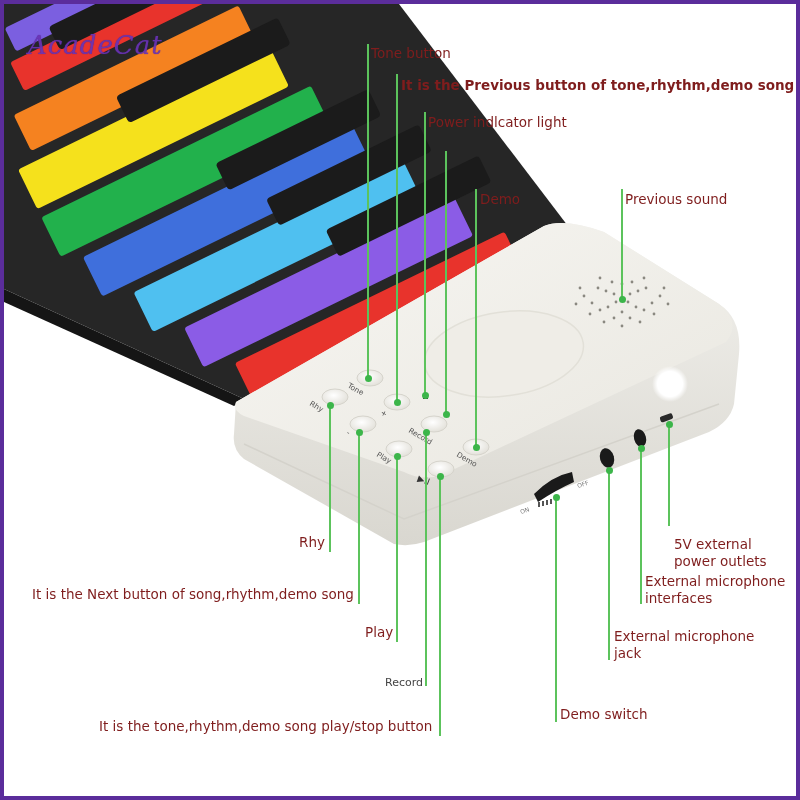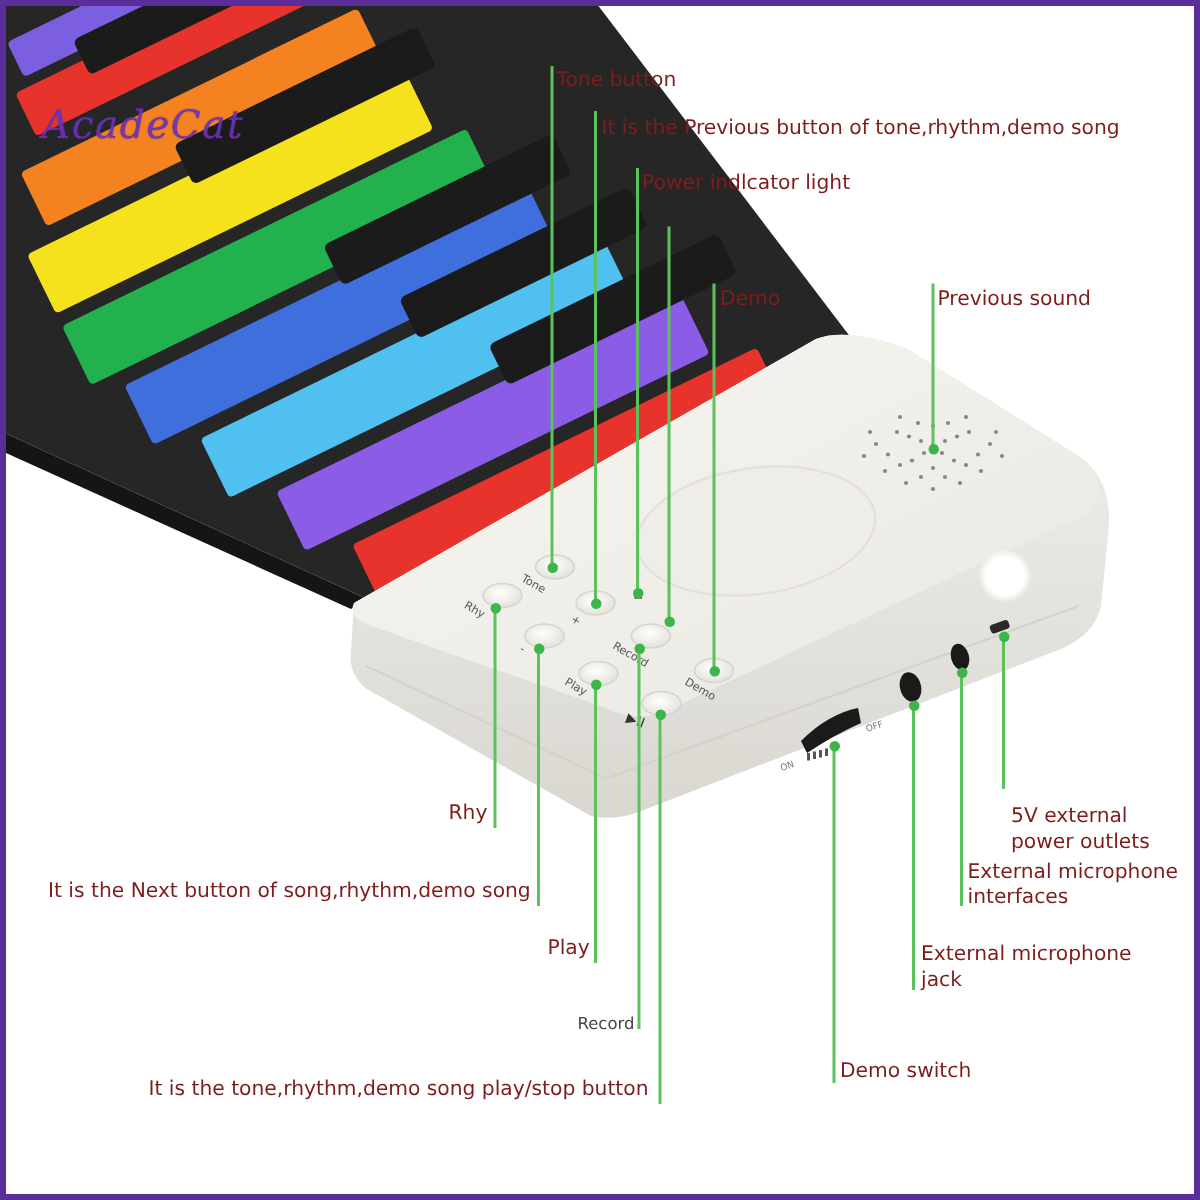"AcadeCat" .watermark { margin-top: 39px -> none }
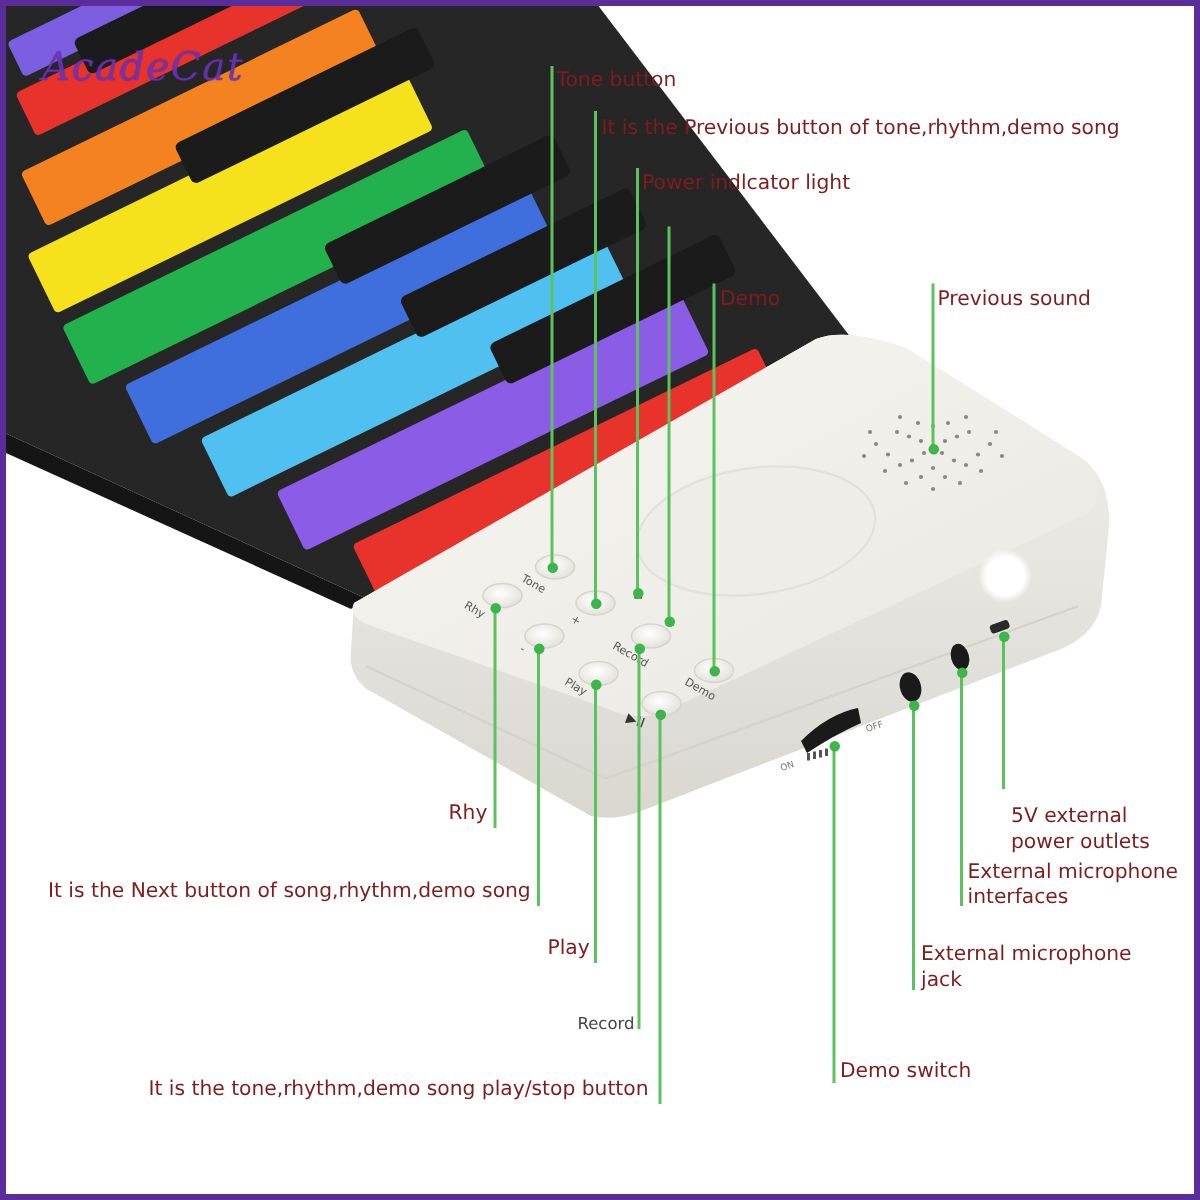"It is the Previous button" div.label { font-weight: none -> bold }
